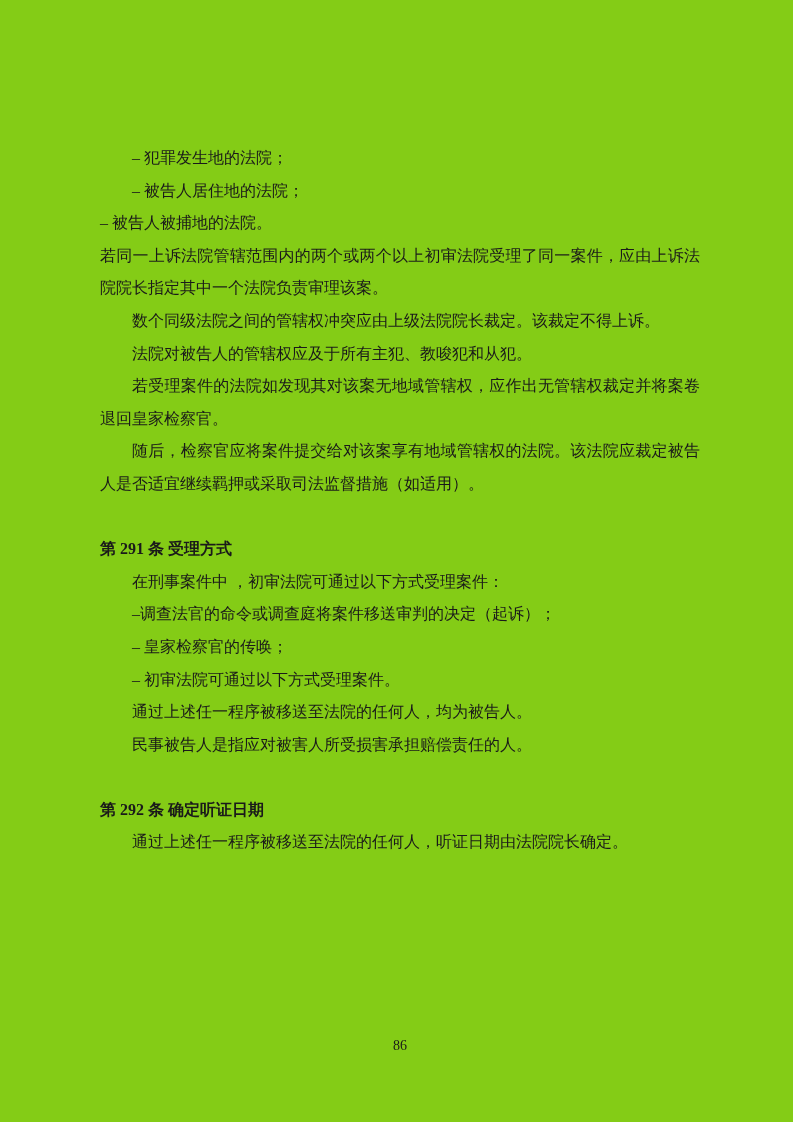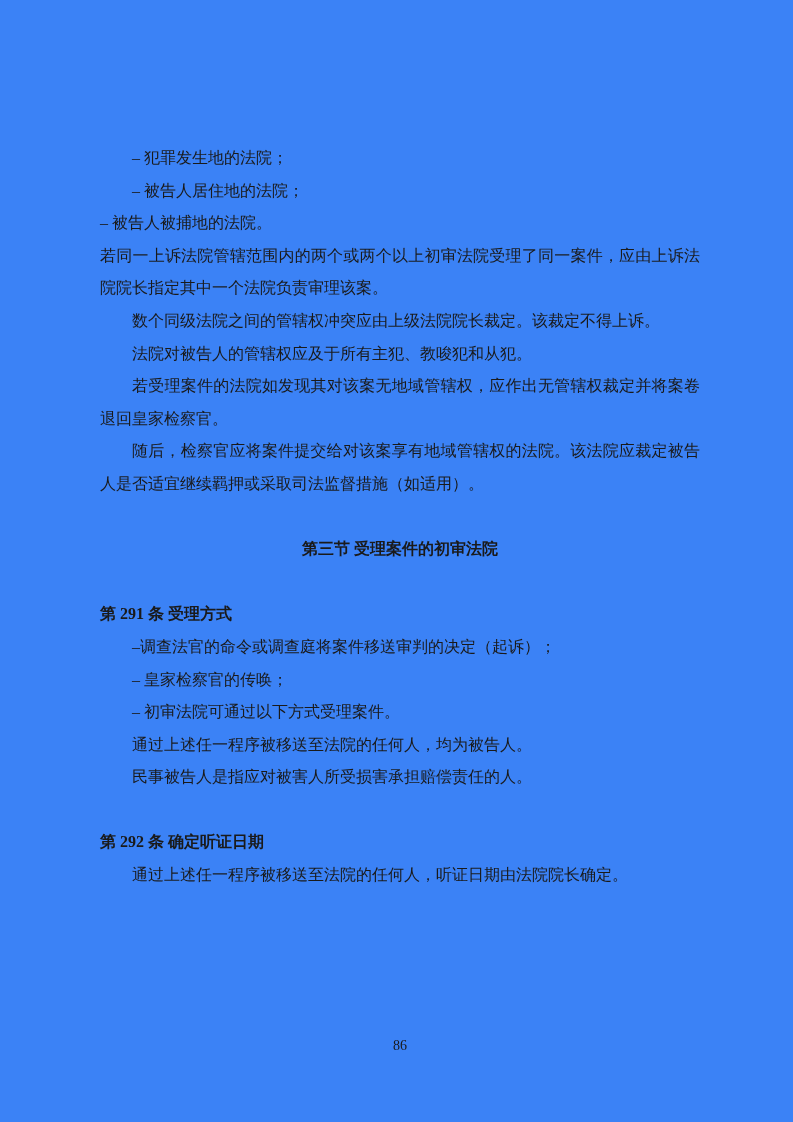"– 犯罪发生地的法院；" .page { background: #3b82f6 -> #84cc16 }
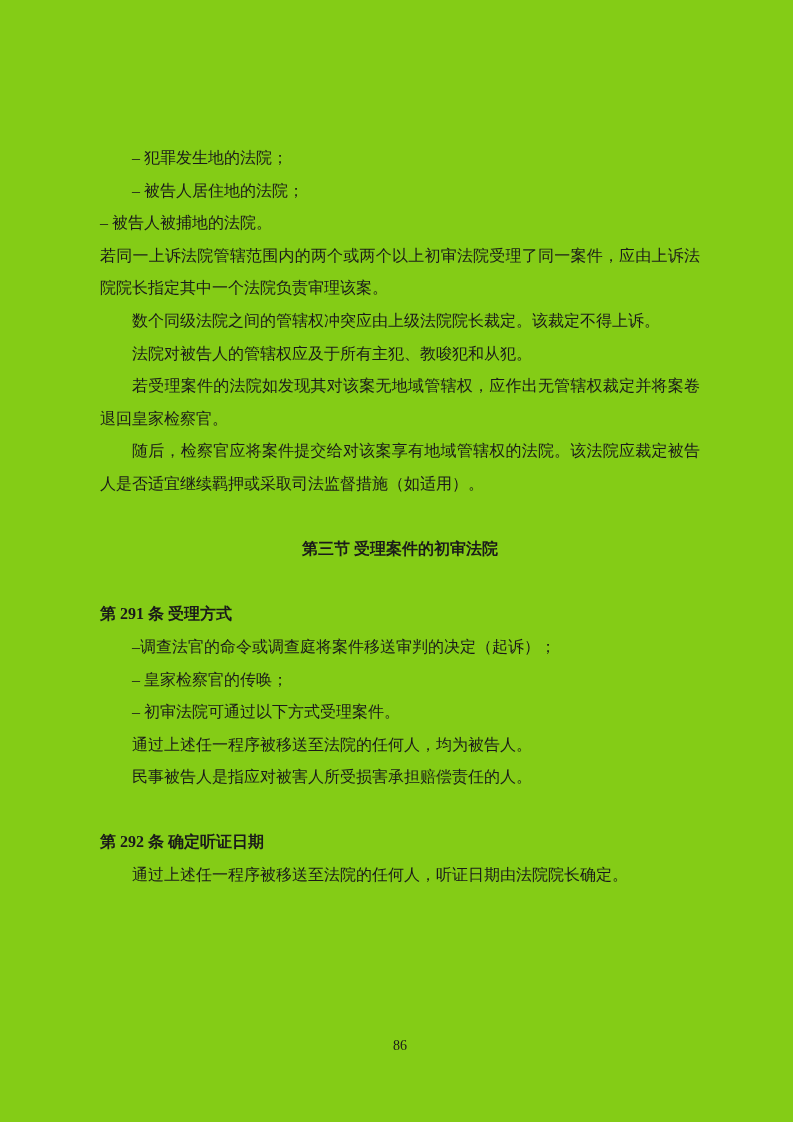"第三节 受理案件的初审法院" p.p { html: <p>第三节 受理案件的初审法院</p> -> none }
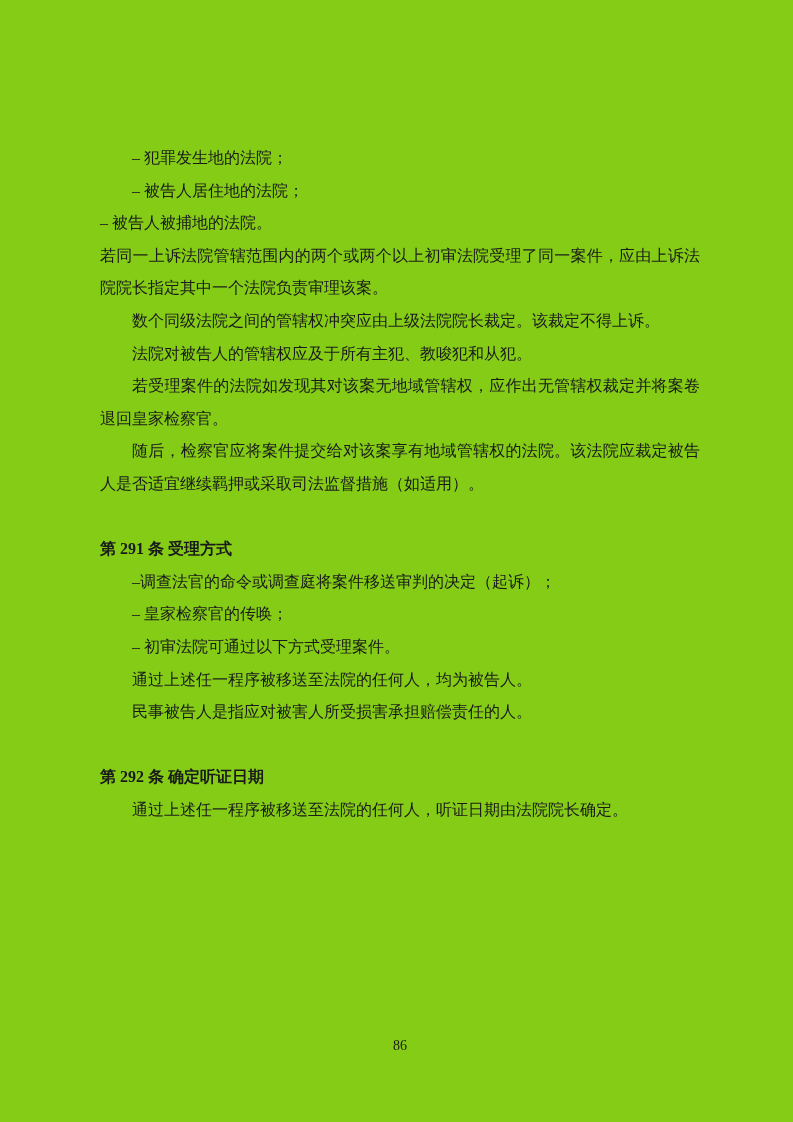"在刑事案件中 ，初审法院可通过以下方式受理案件：" p.p { html: none -> <p>在刑事案件中 ，初审法院可通过以下方式受理案件：</p> }
